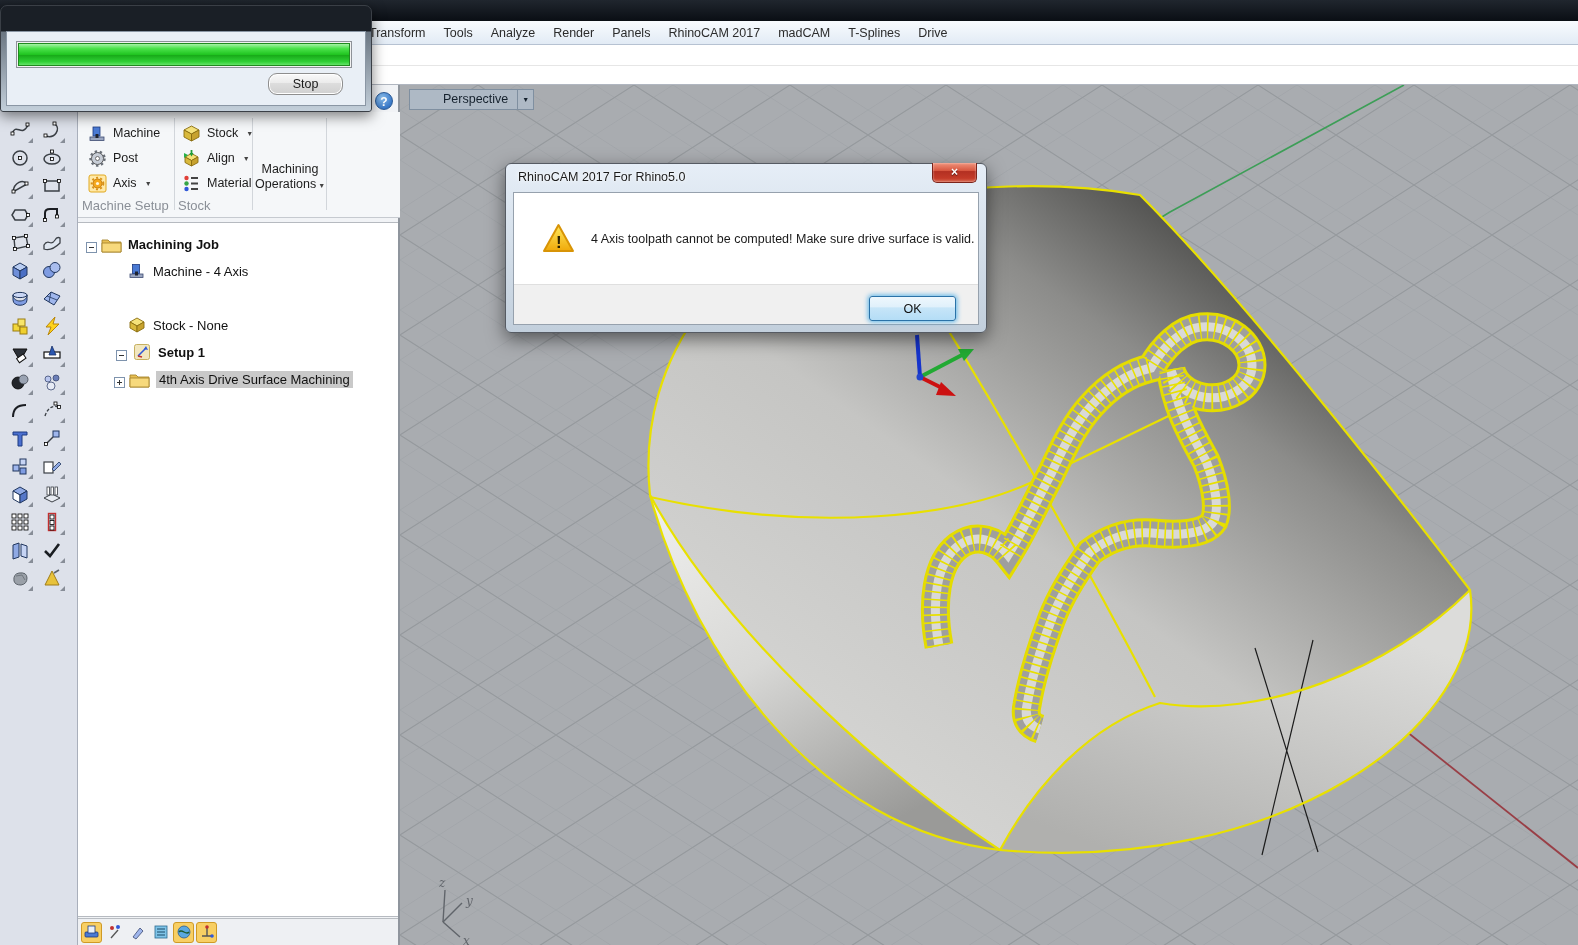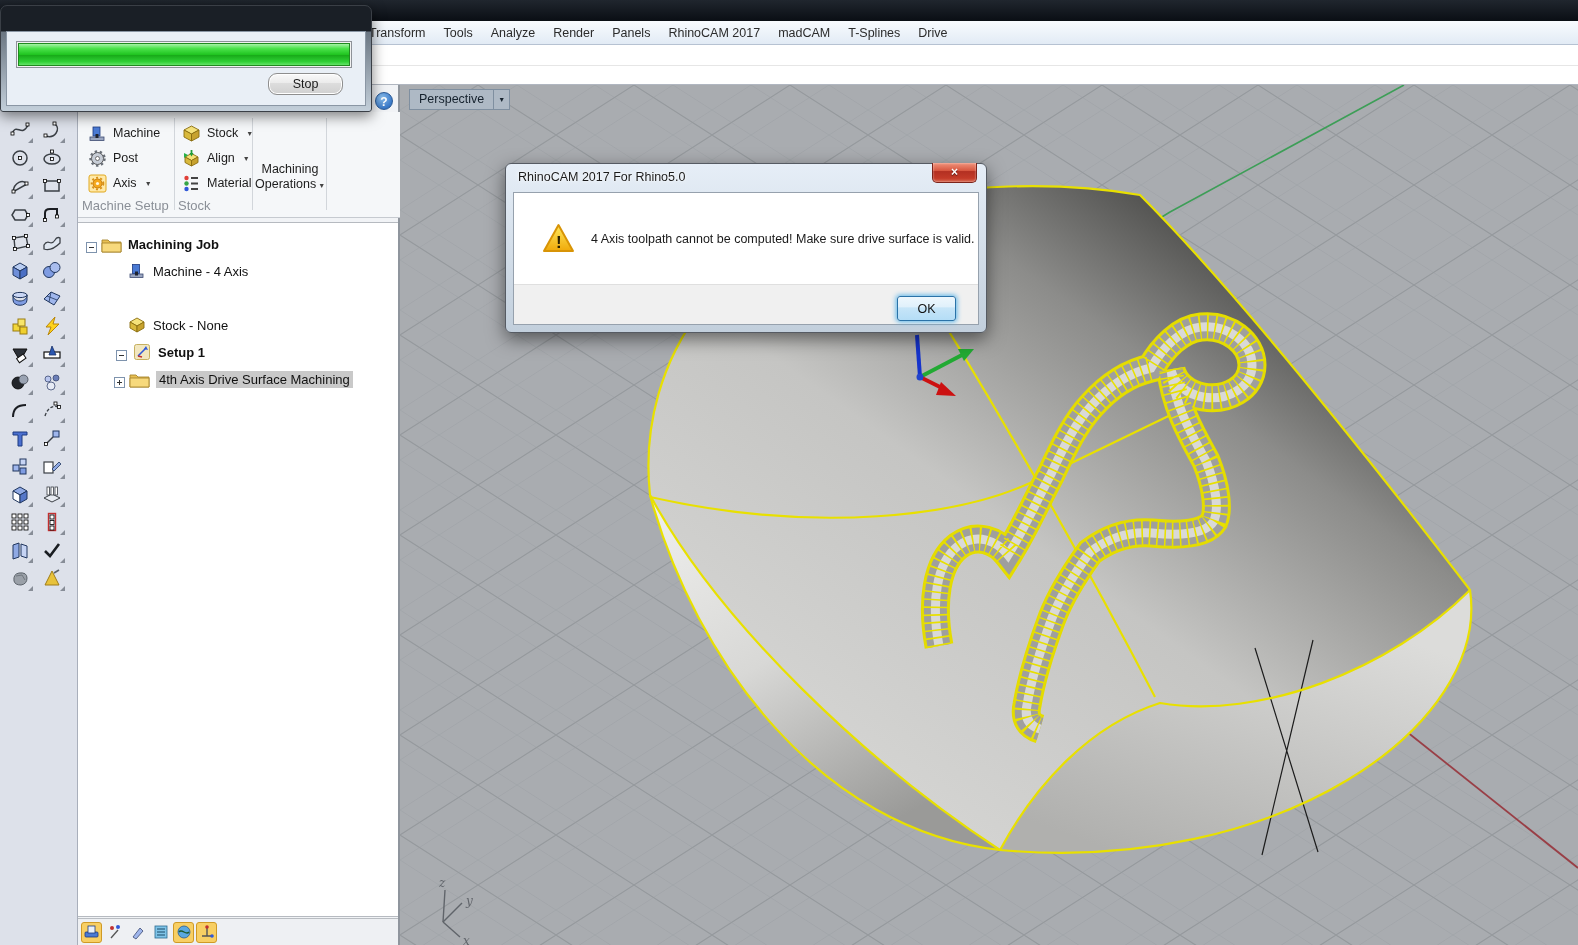"Perspective" #vp-tab { padding-left: none -> 24px }
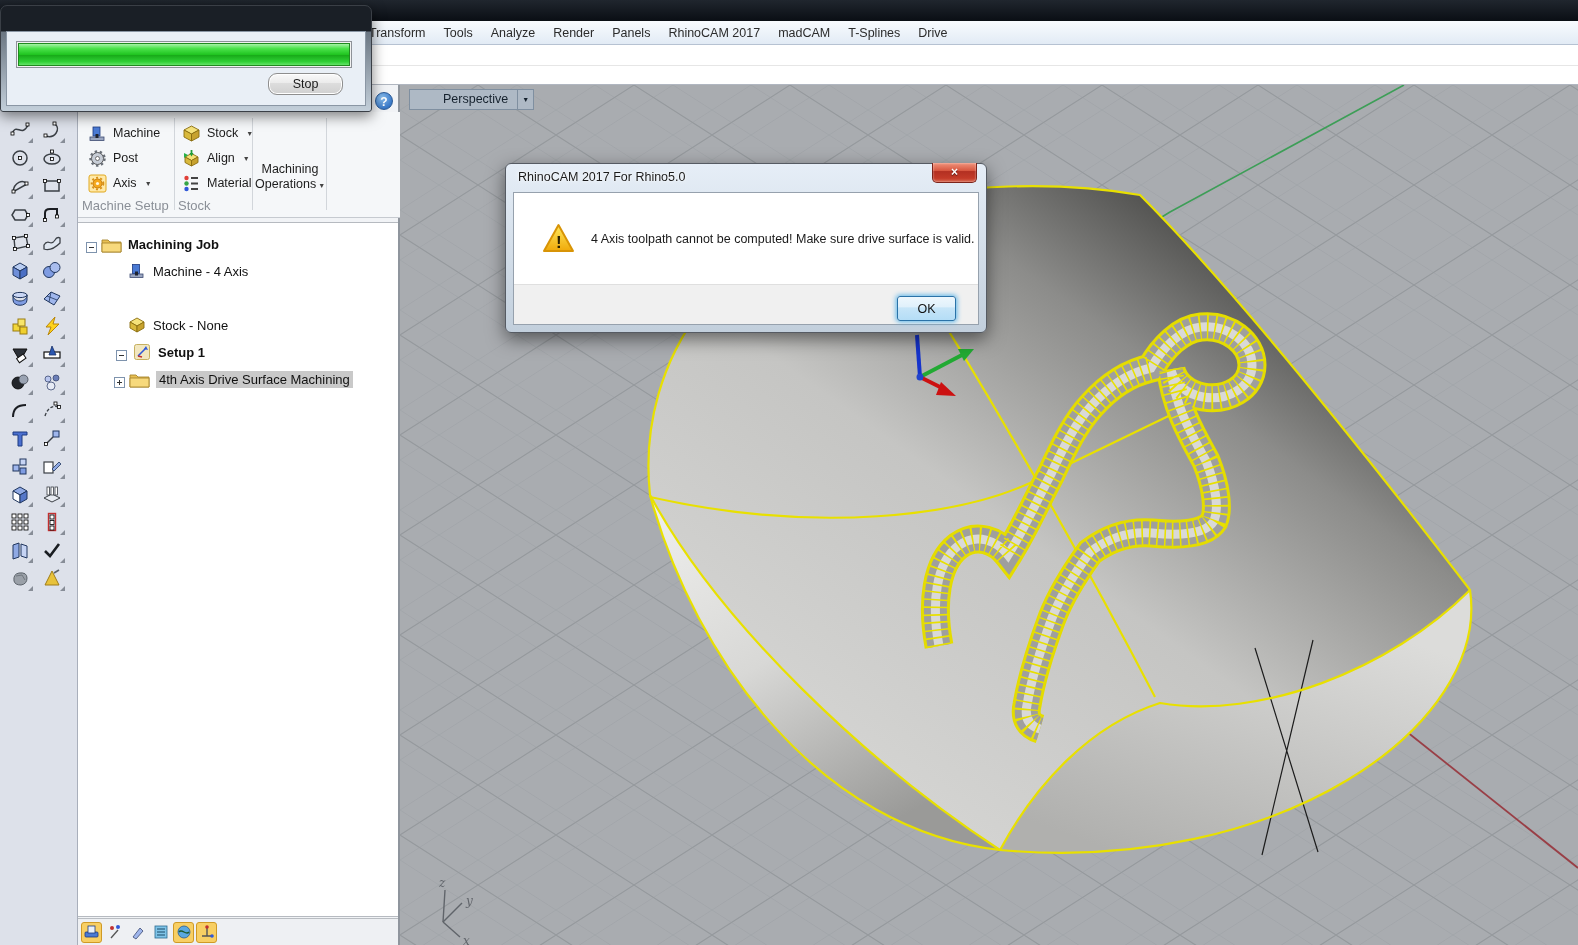"OK" .btn-ok { width: 59px -> 87px }
